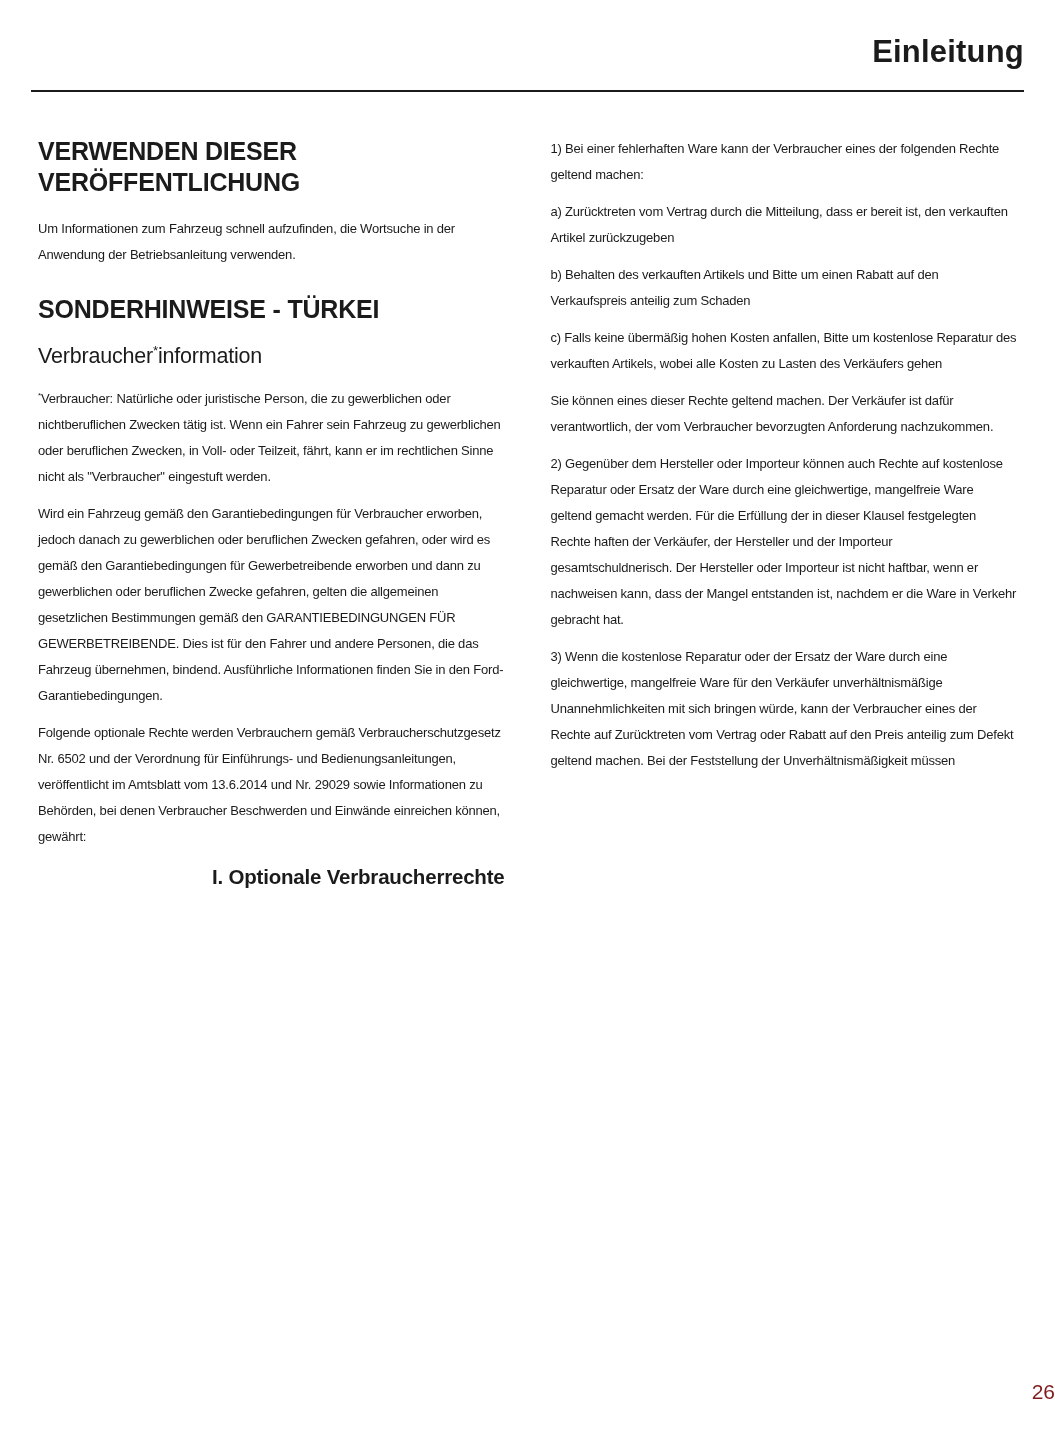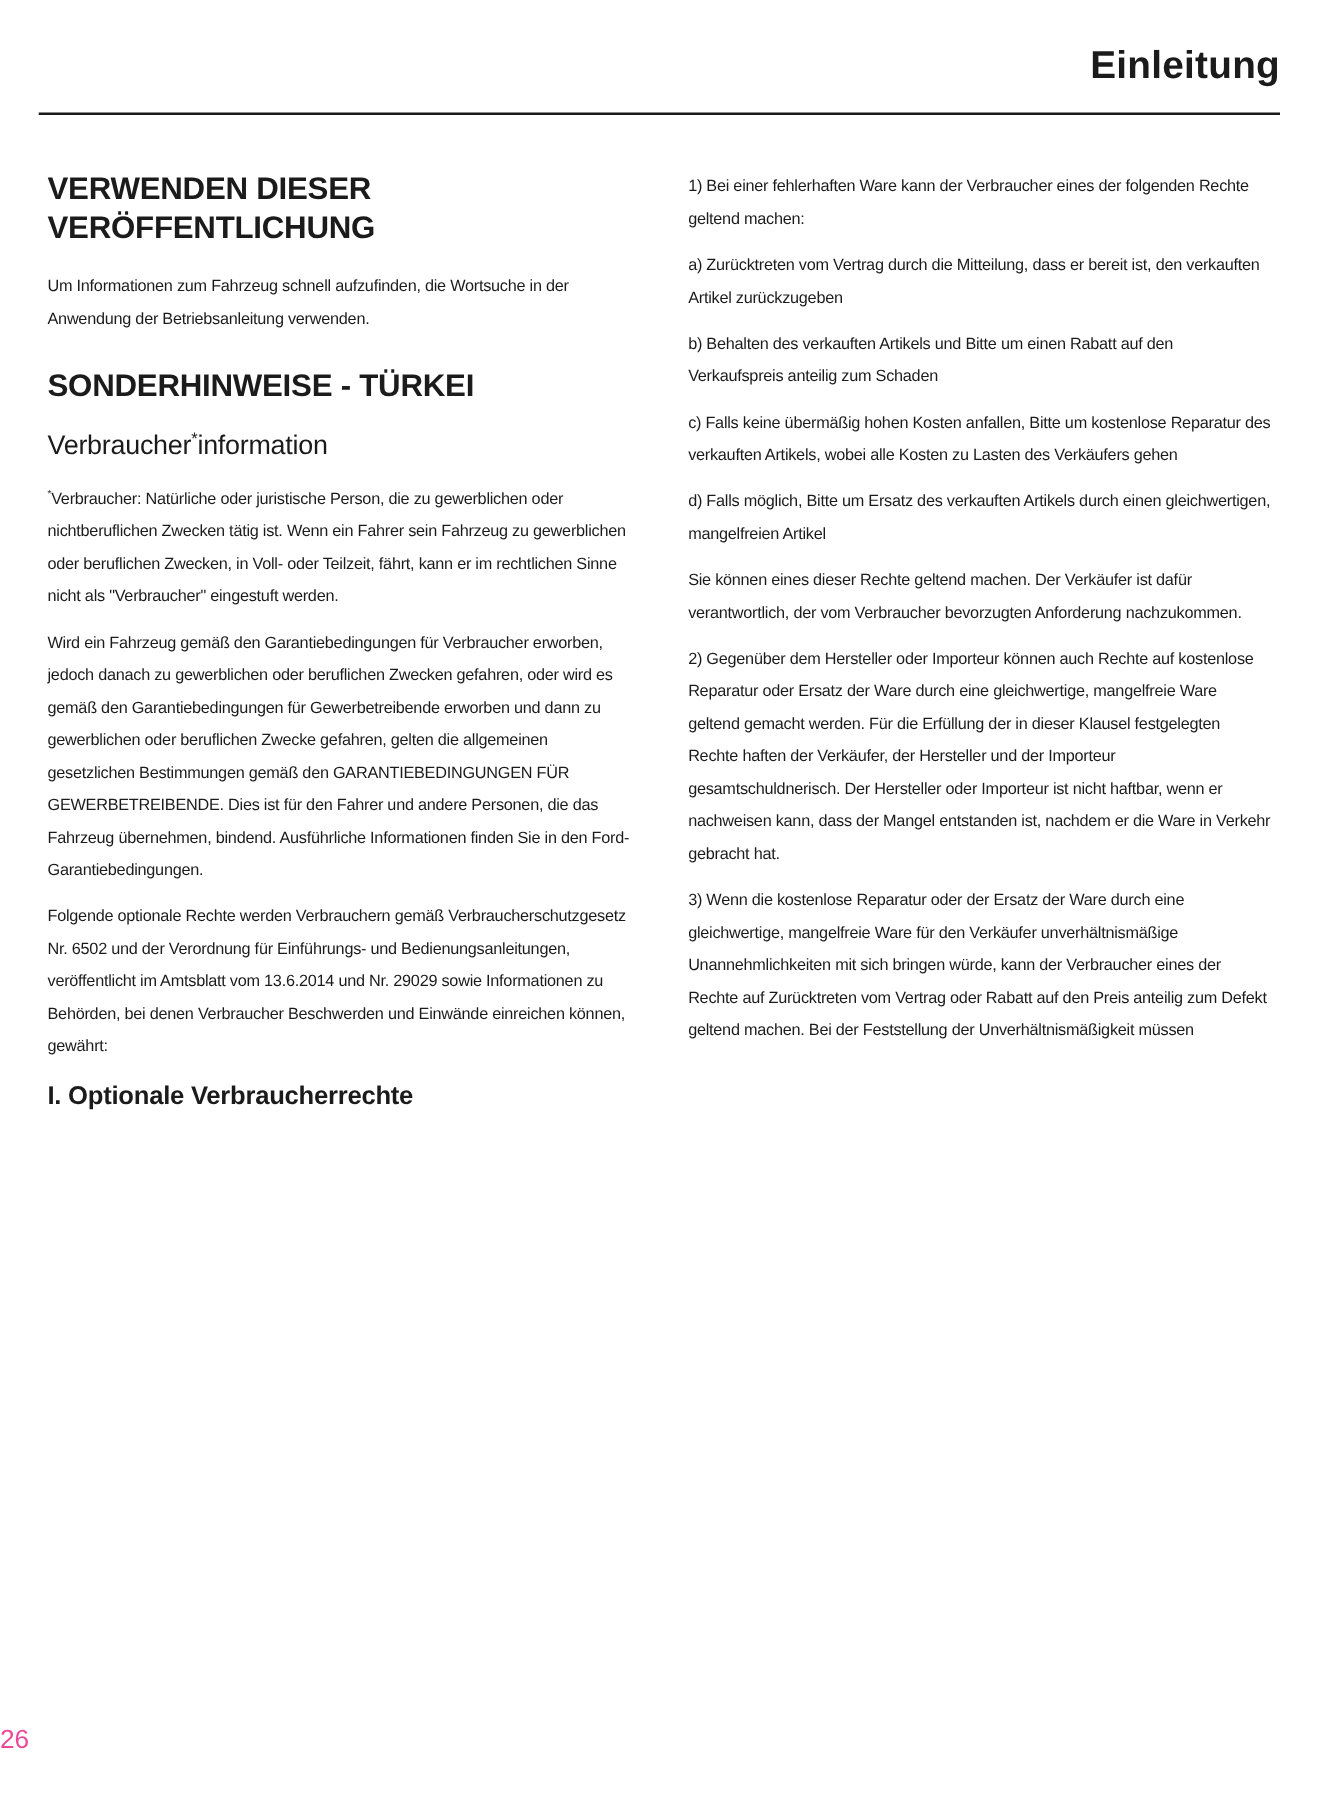"d) Falls möglich, Bitte um" p.body { html: <p>d) Falls möglich, Bitte um Ersatz des verkauften Artikels durch einen gleichwertigen, mangelfreien Artikel</p> -> none }
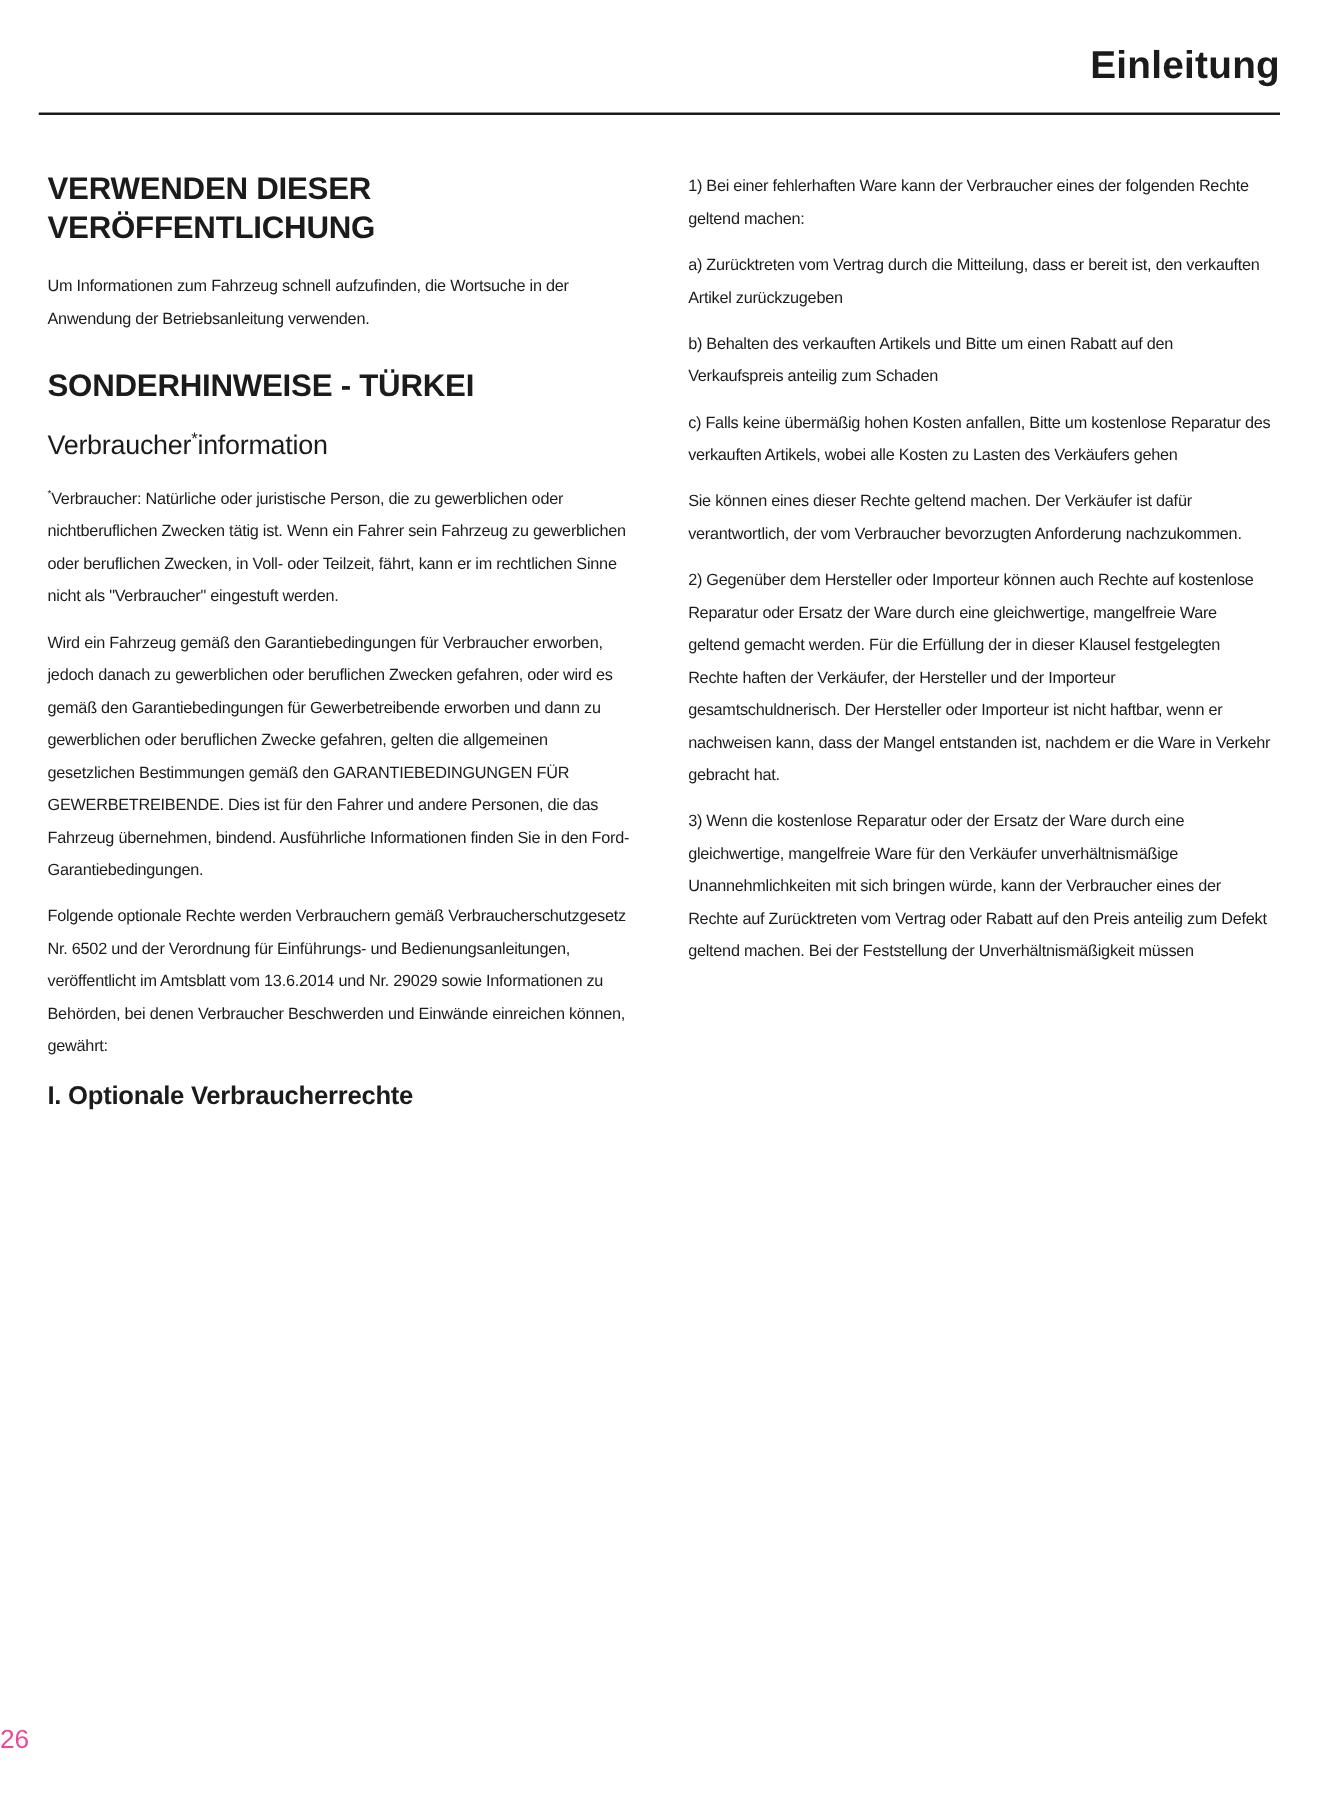"I. Optionale Verbraucherrechte" h4.minor { text-align: none -> right }
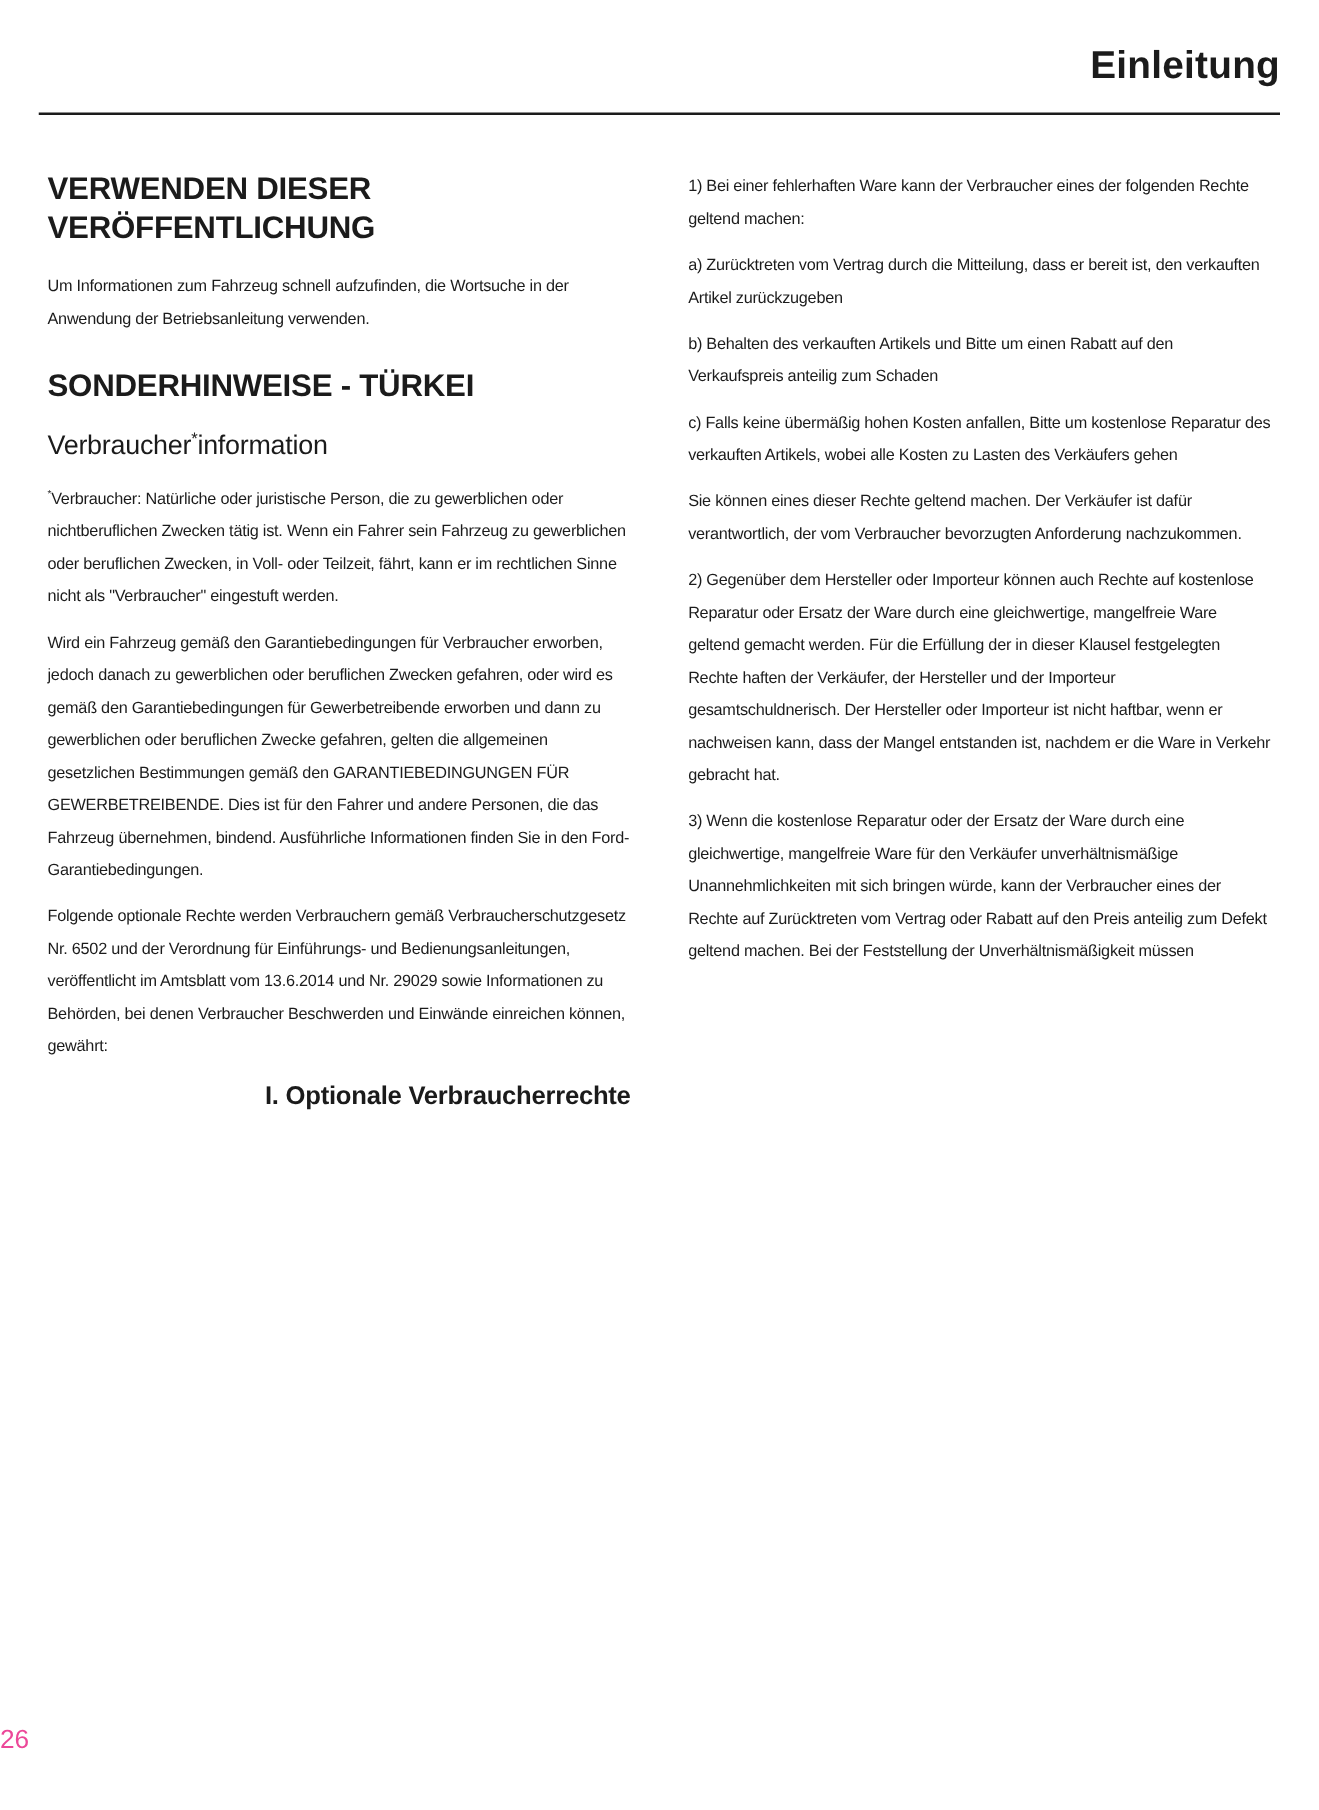"26" .footer { color: #ec4899 -> #7f1d1d; text-align: left -> right }
